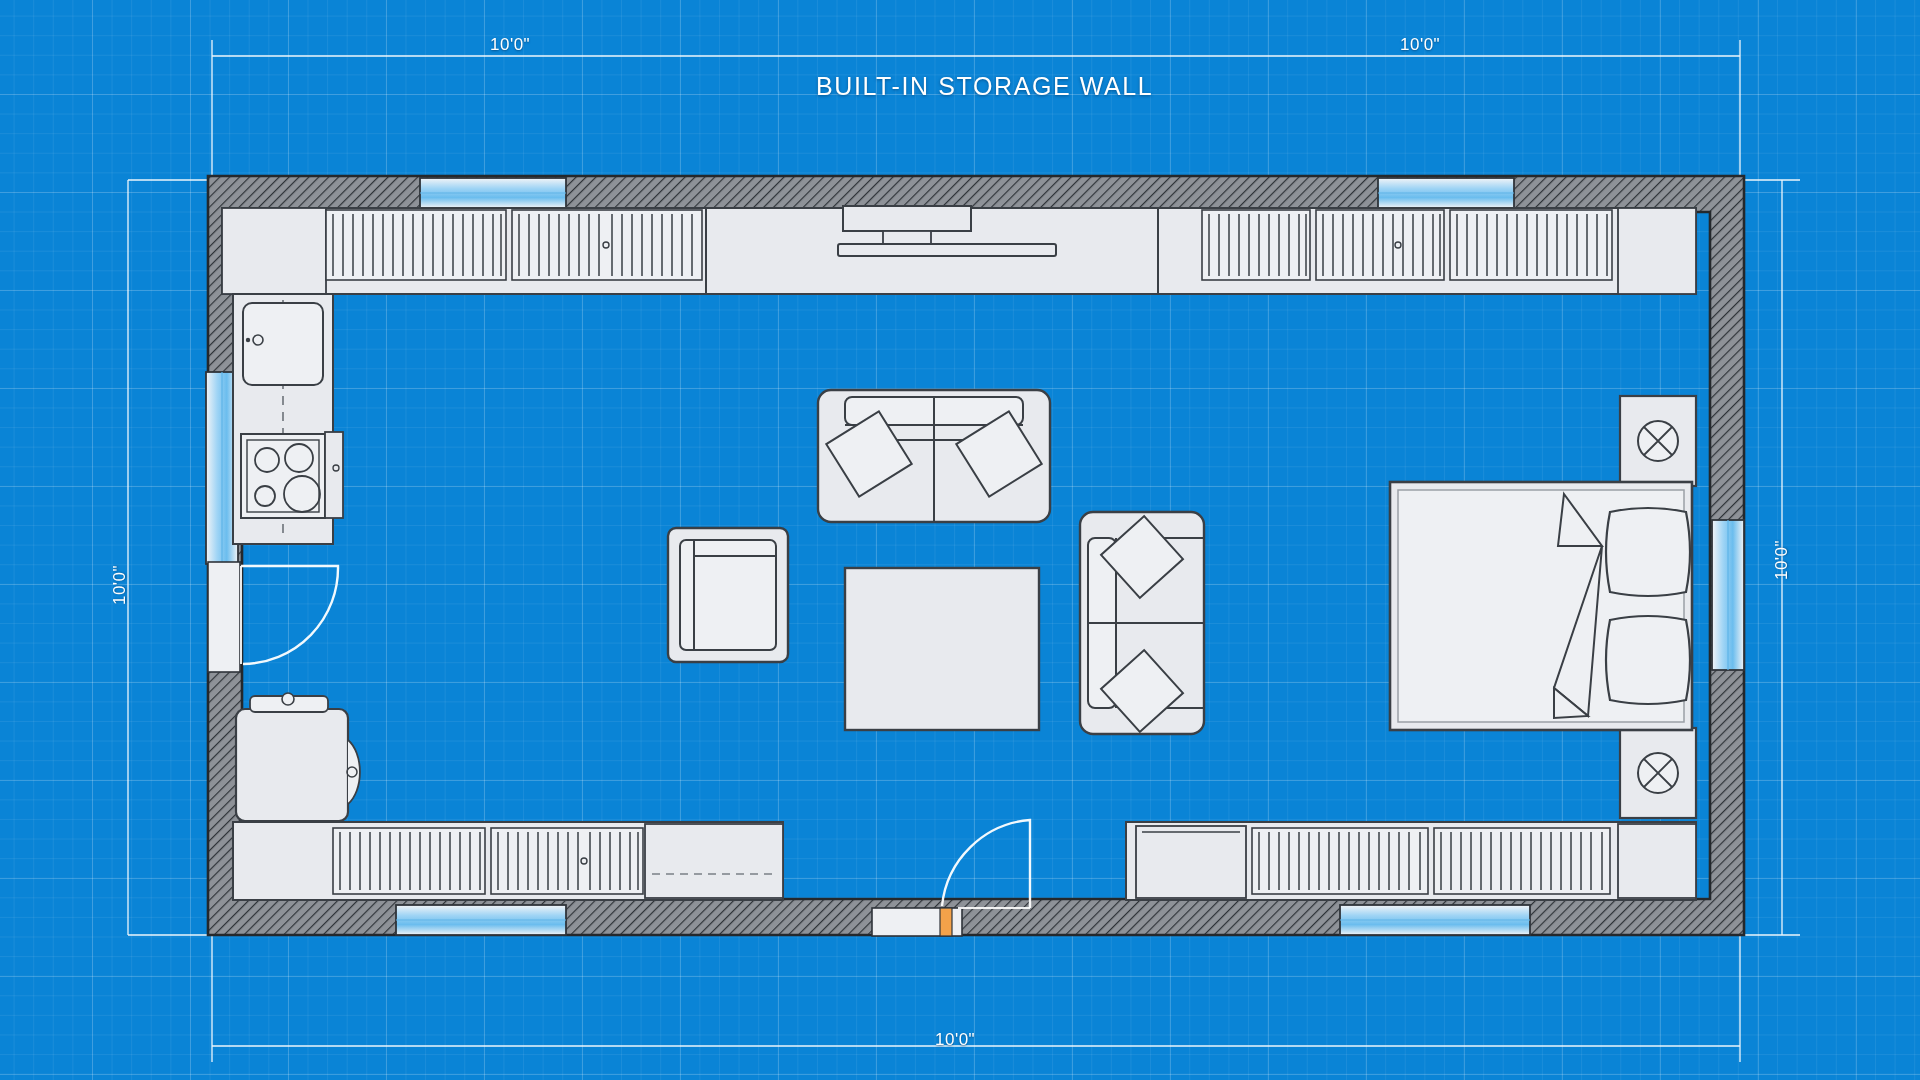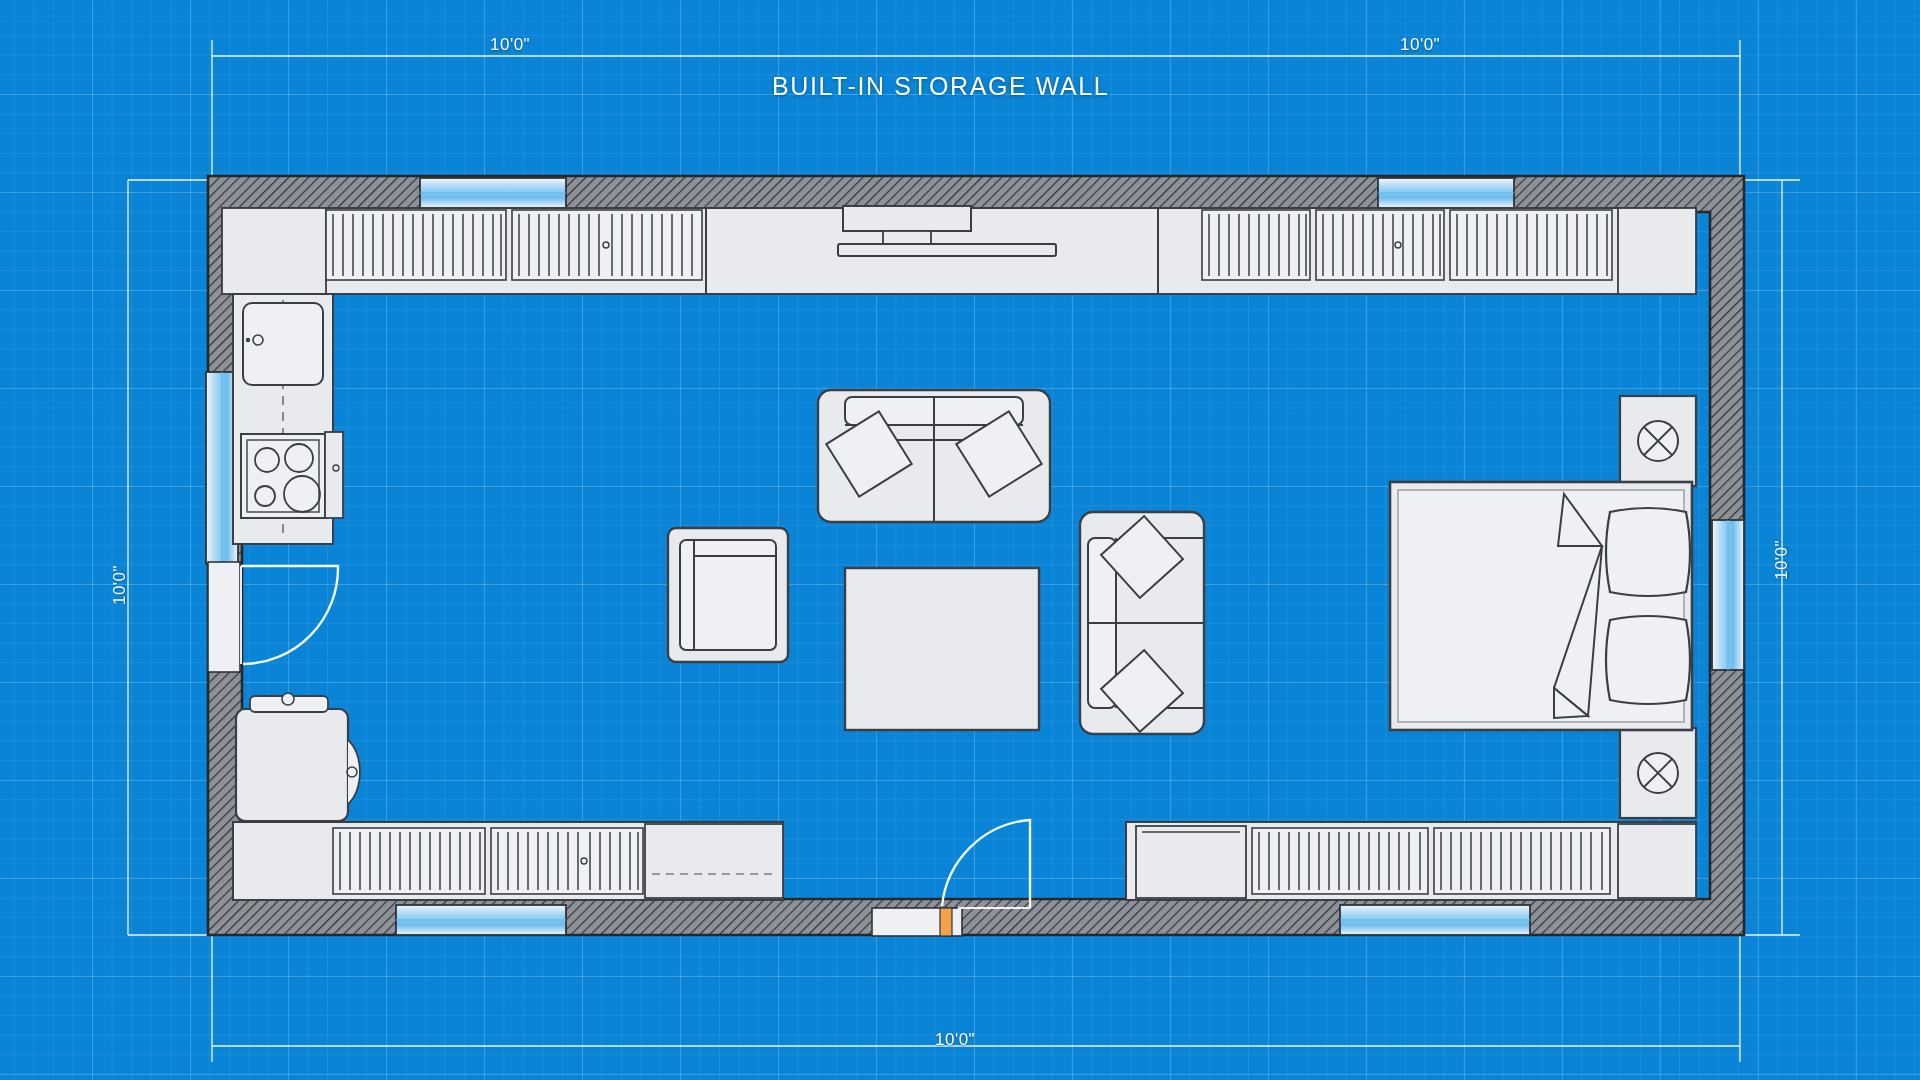"BUILT-IN STORAGE WALL" div.title-label { left: 772px -> 816px }
